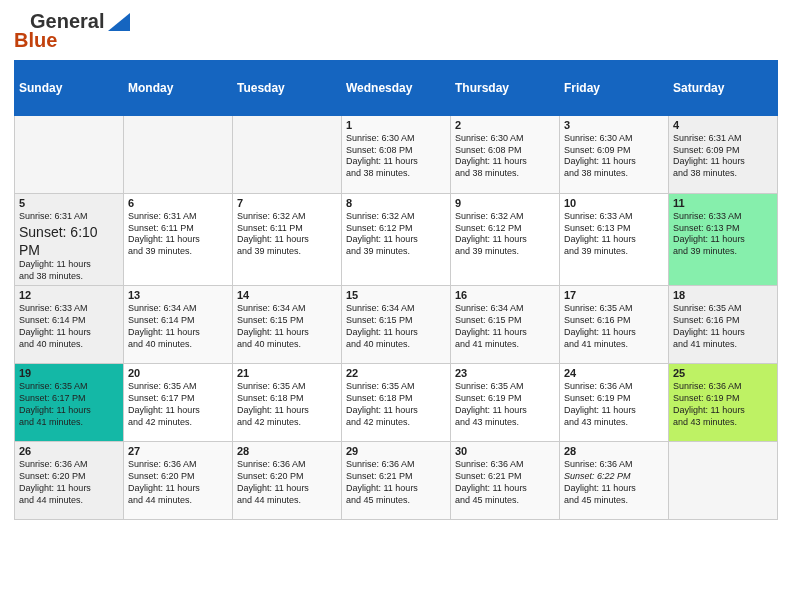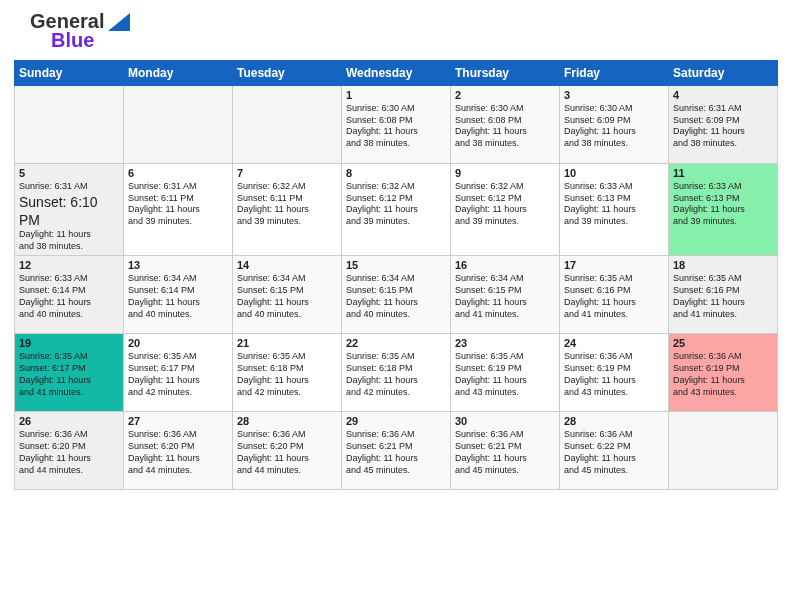"Blue" span { color: #6d28d9 -> #c2410c; margin-left: 37px -> none }
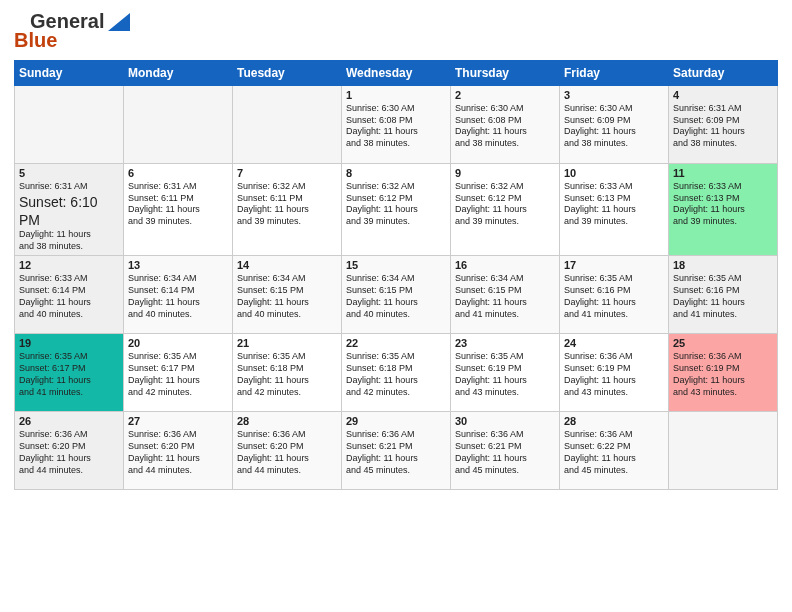"Sunday" thead tr th { padding: 5px 4px -> 20px 4px }
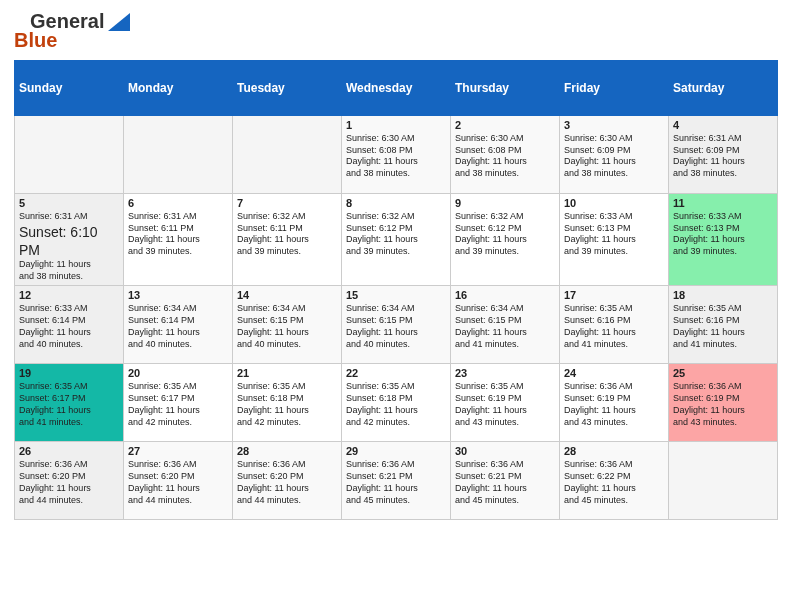"25" td { background: #fca5a5 -> #bef264 }
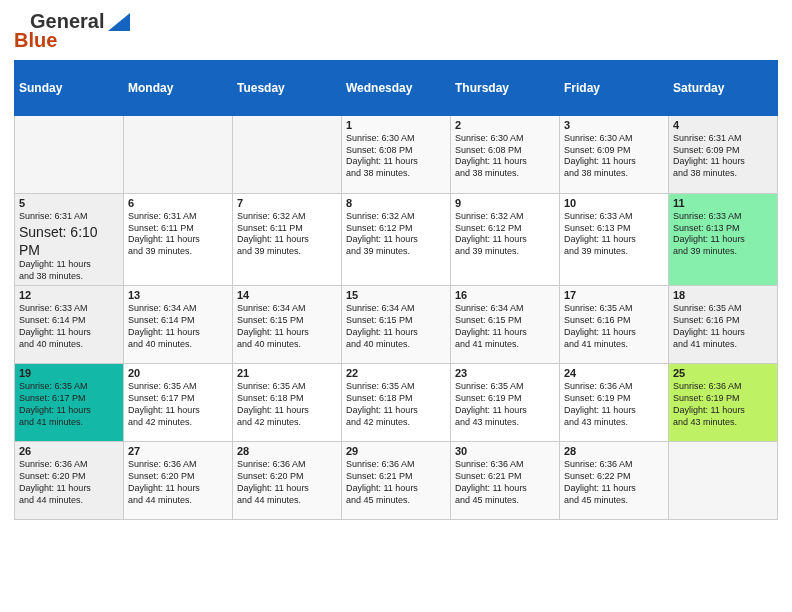"Sunset: 6:22 PM" span { font-style: none -> italic }
